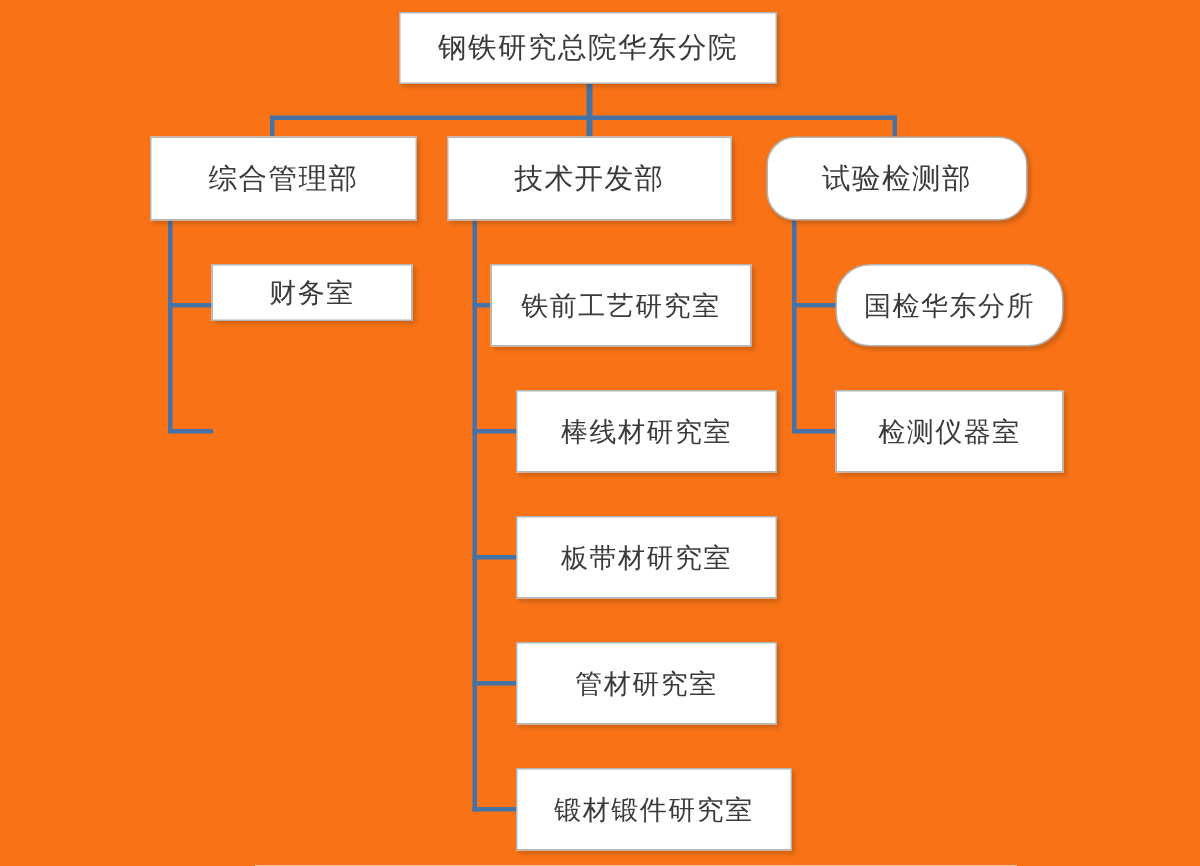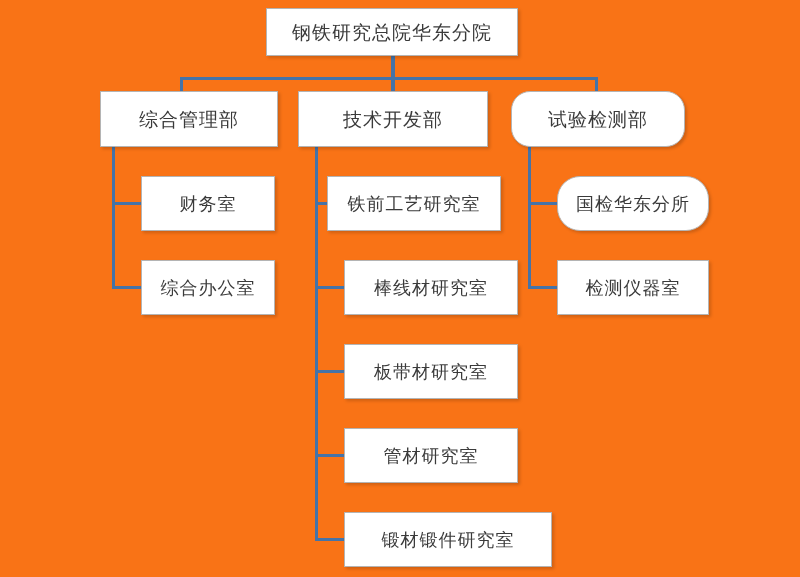"财务室" div.node { height: 55px -> 38px }
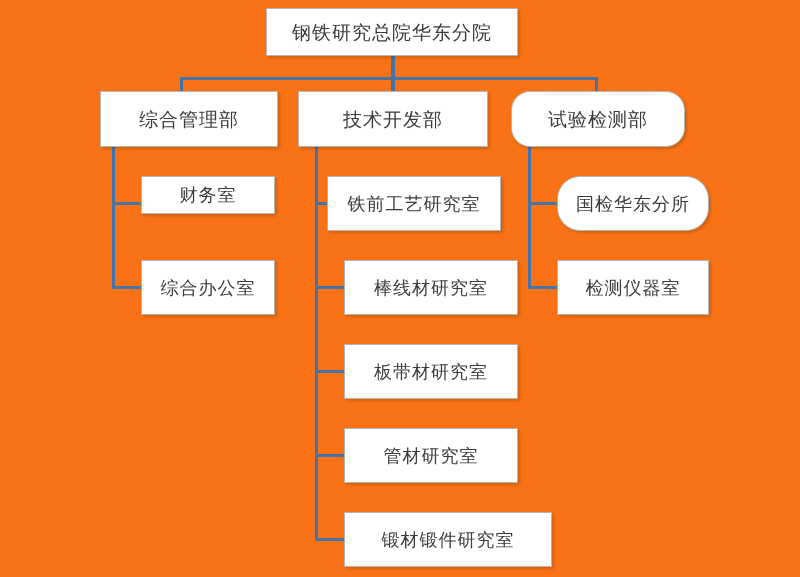"综合办公室" div.node { html: <div> <span>综合办公室</span> </div> -> none }
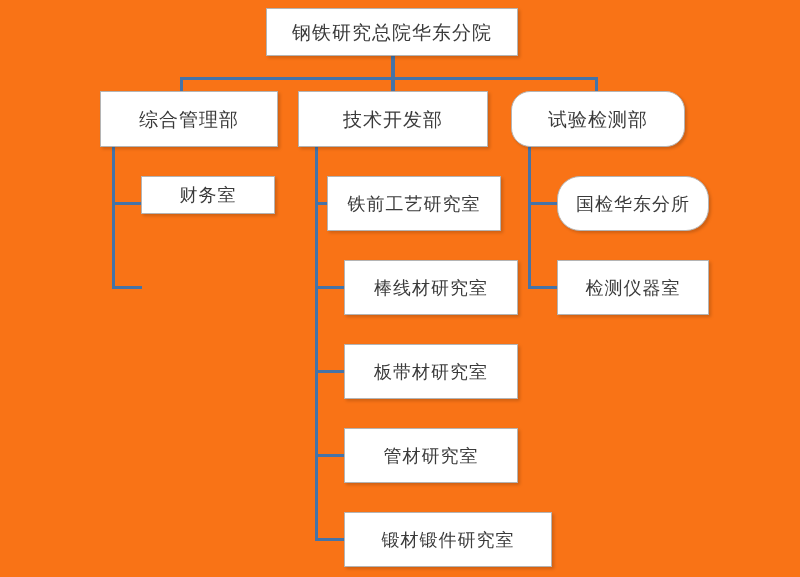"锻材锻件研究室" div.node { width: 208px -> 184px }
